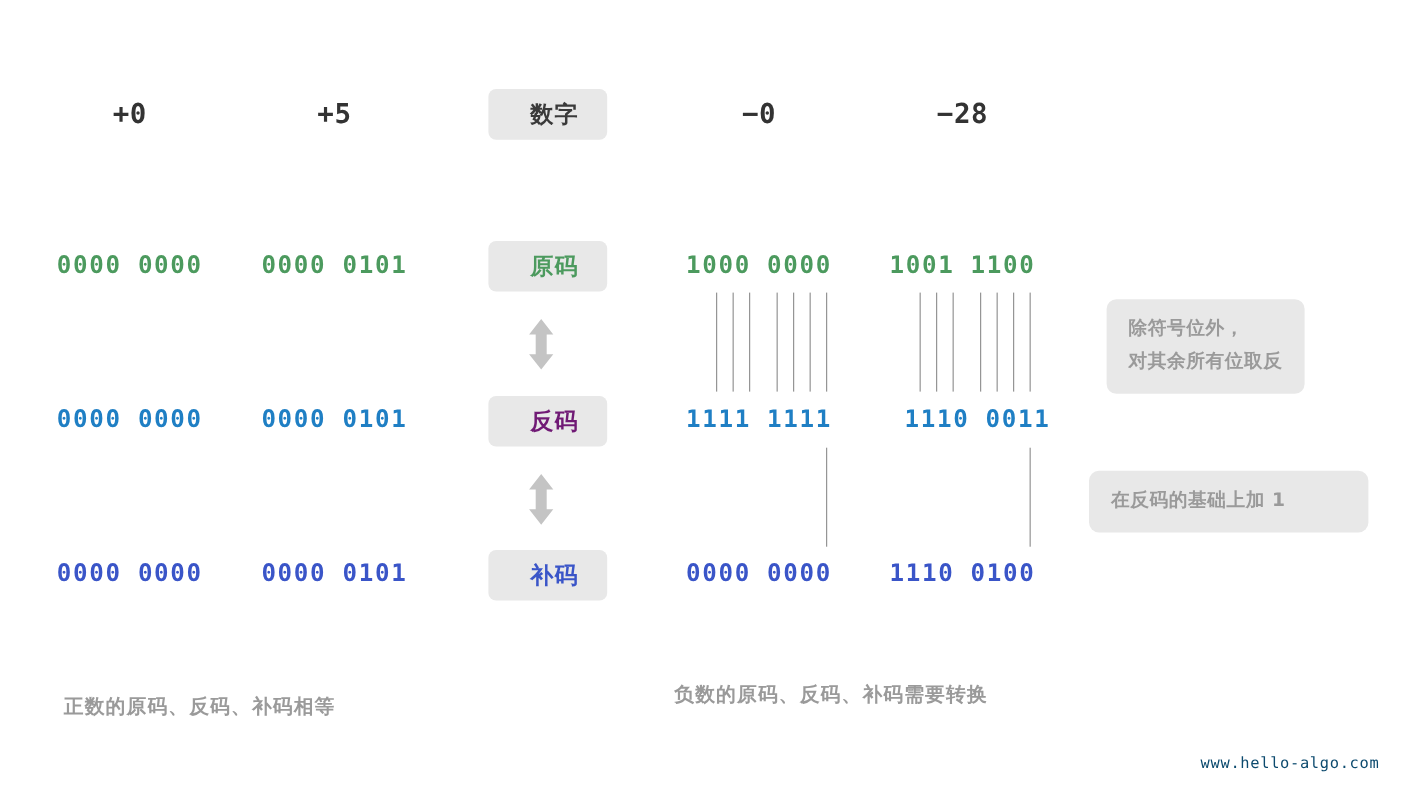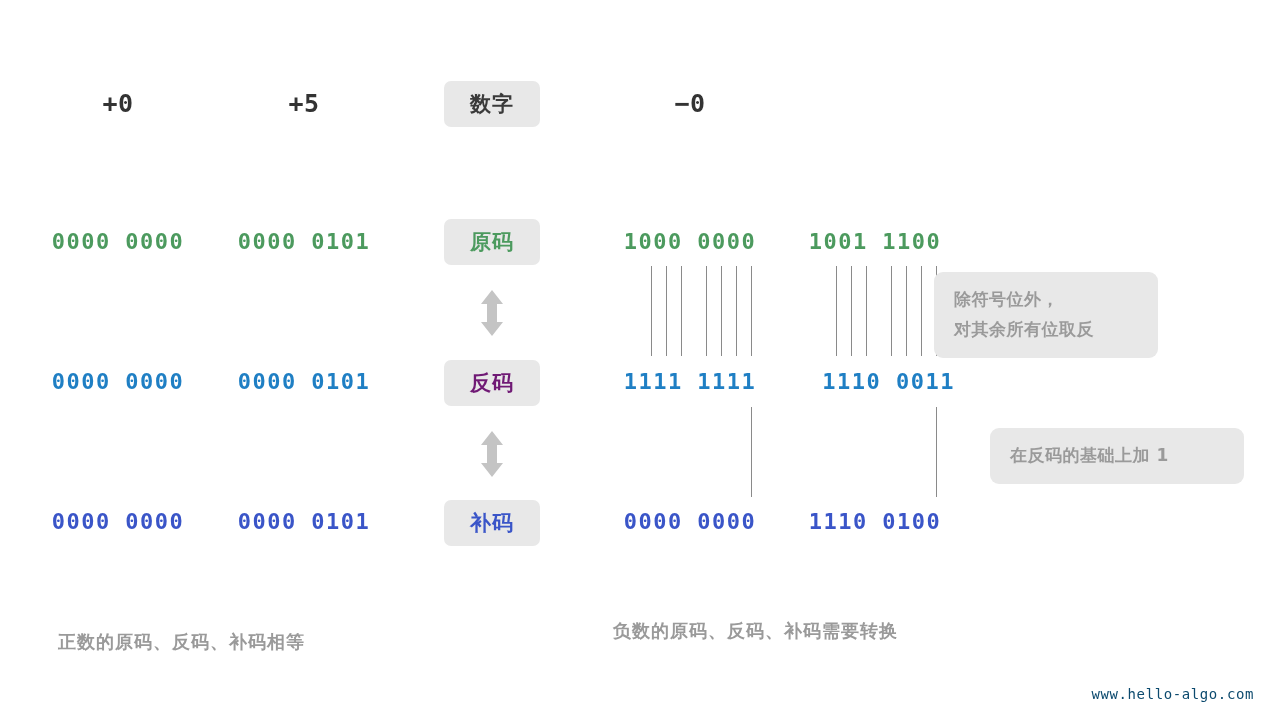"数字" .badge { padding-left: none -> 12px }
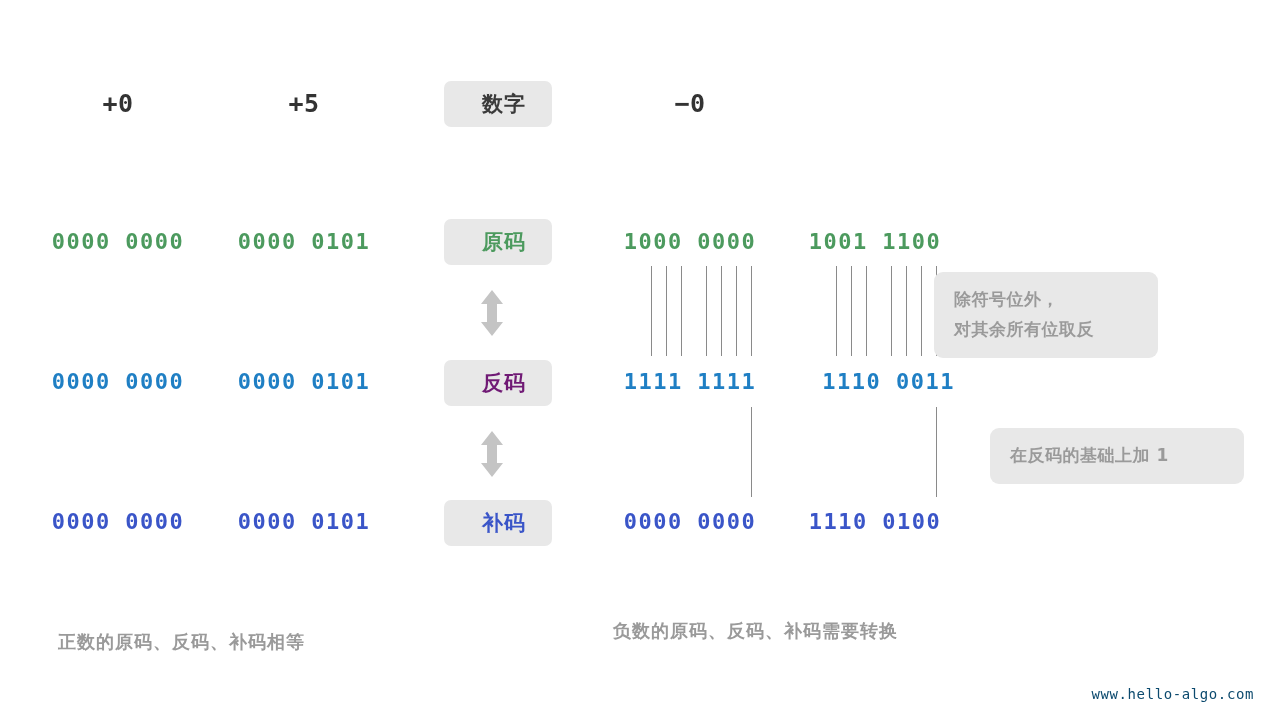"−28" div.num-label { html: none -> <div>−28</div> }
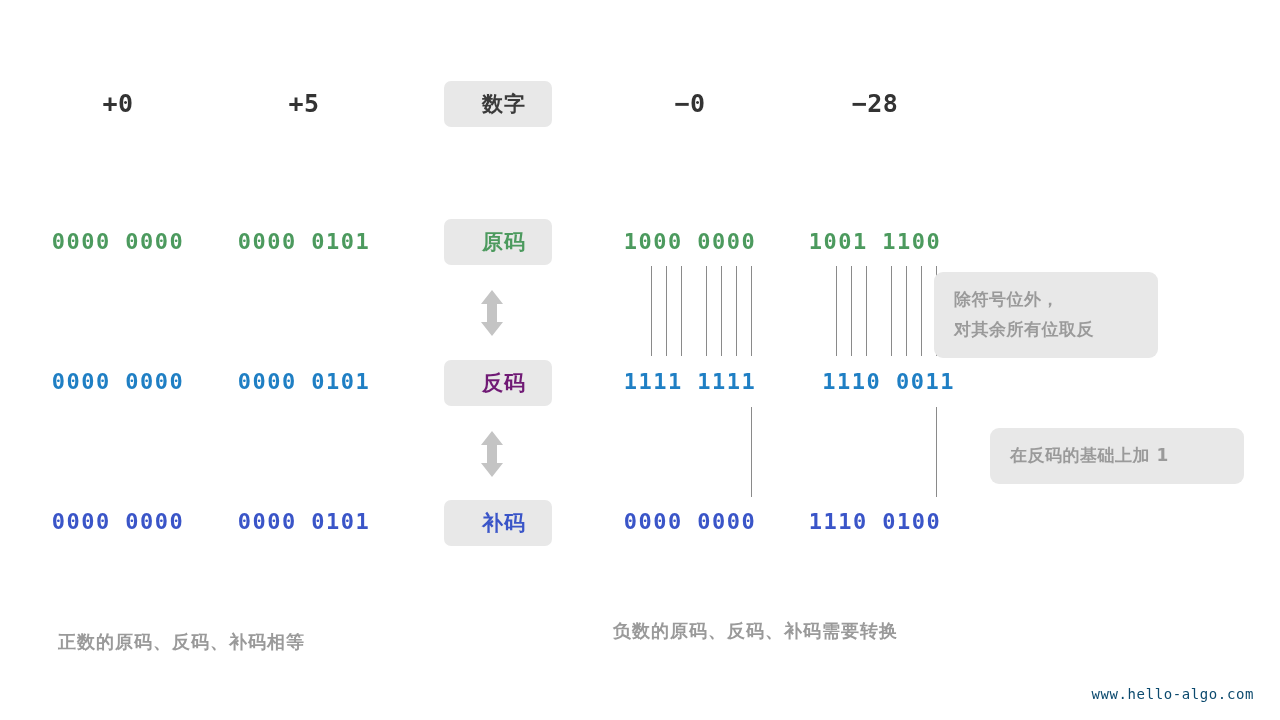"除符号位外，" div.note { left: 934px -> 1006px; width: 224px -> 180px }
